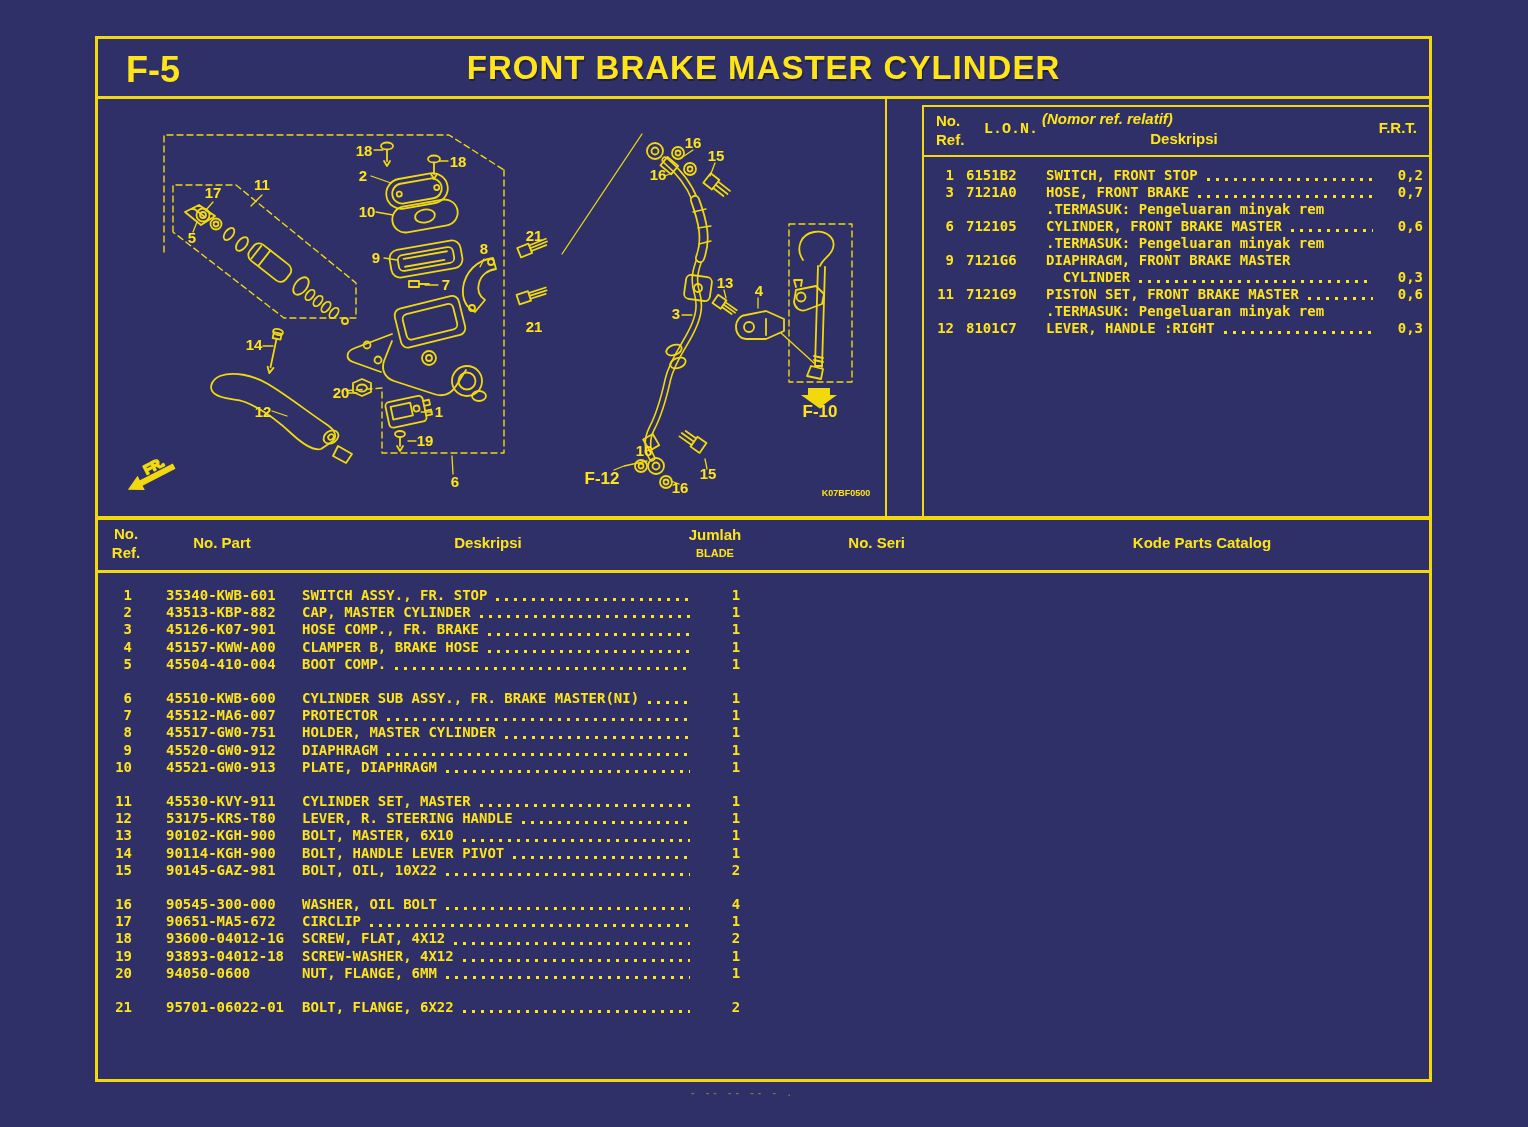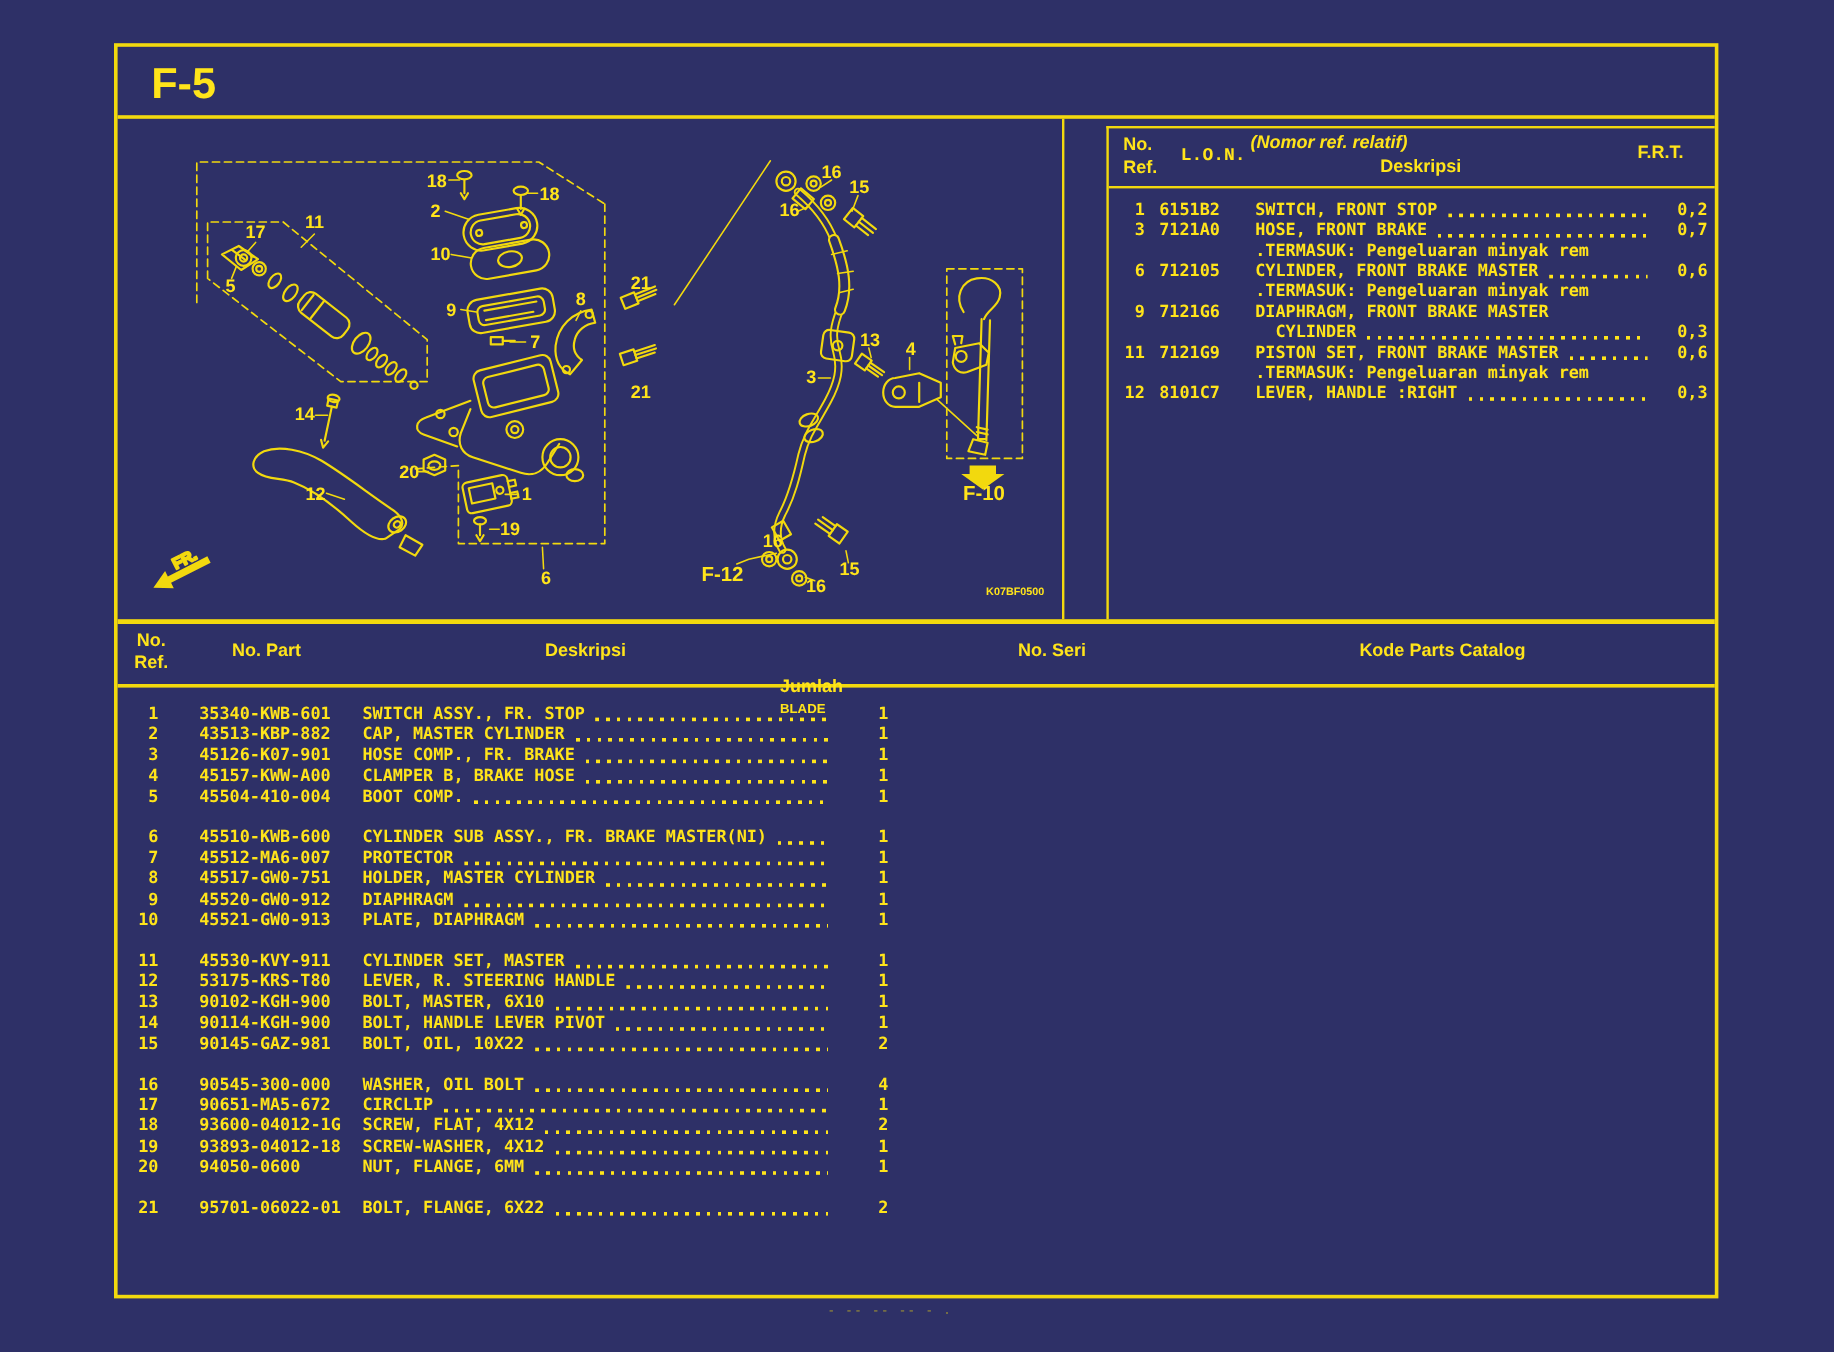"FRONT BRAKE MASTER CYLINDER" div.page-title { html: none -> <div>FRONT BRAKE MASTER CYLINDER</div> }
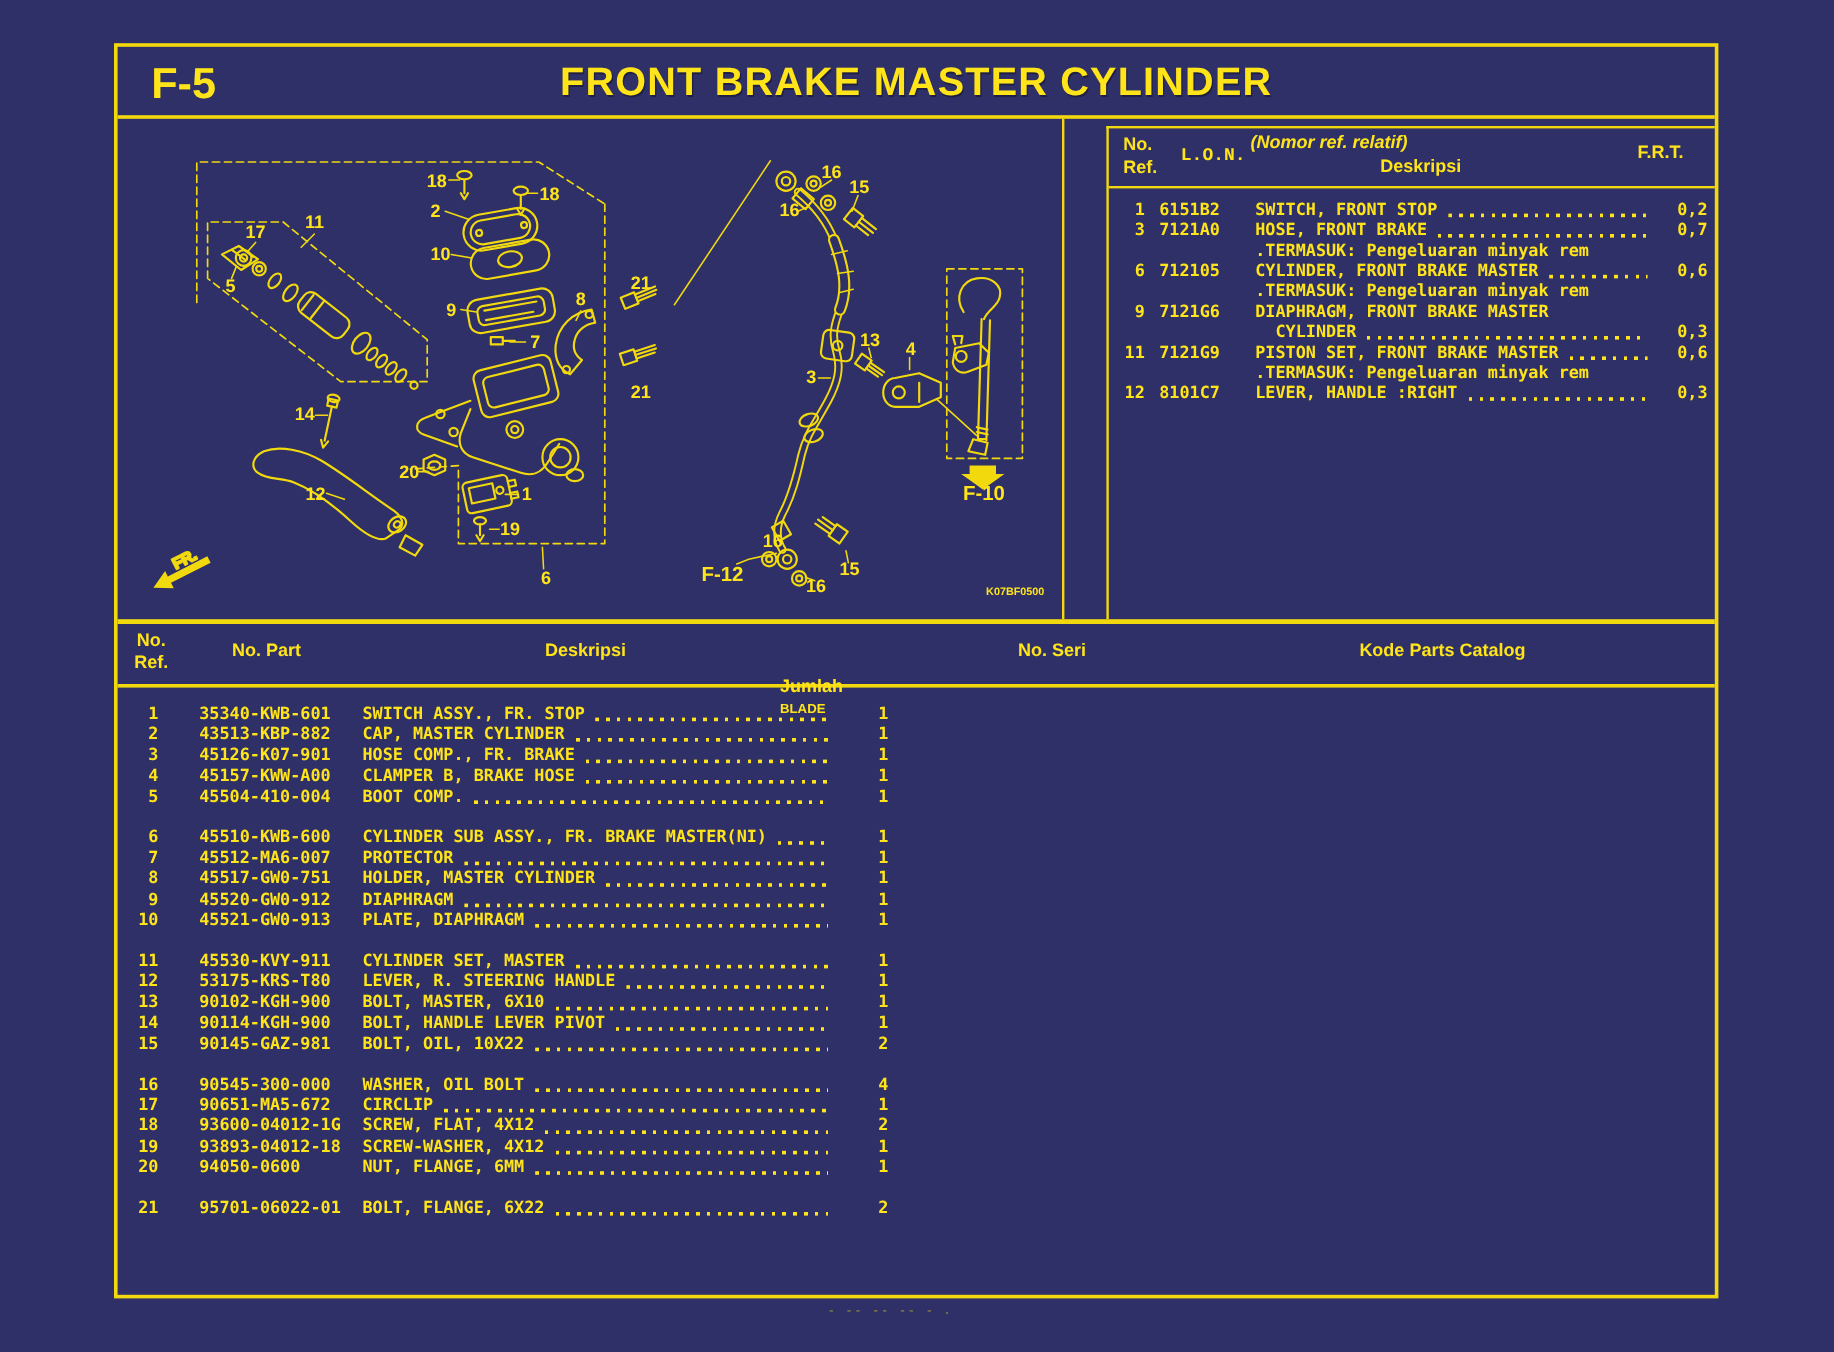"F.R.T." .rh-frt { right: 26px -> 12px }
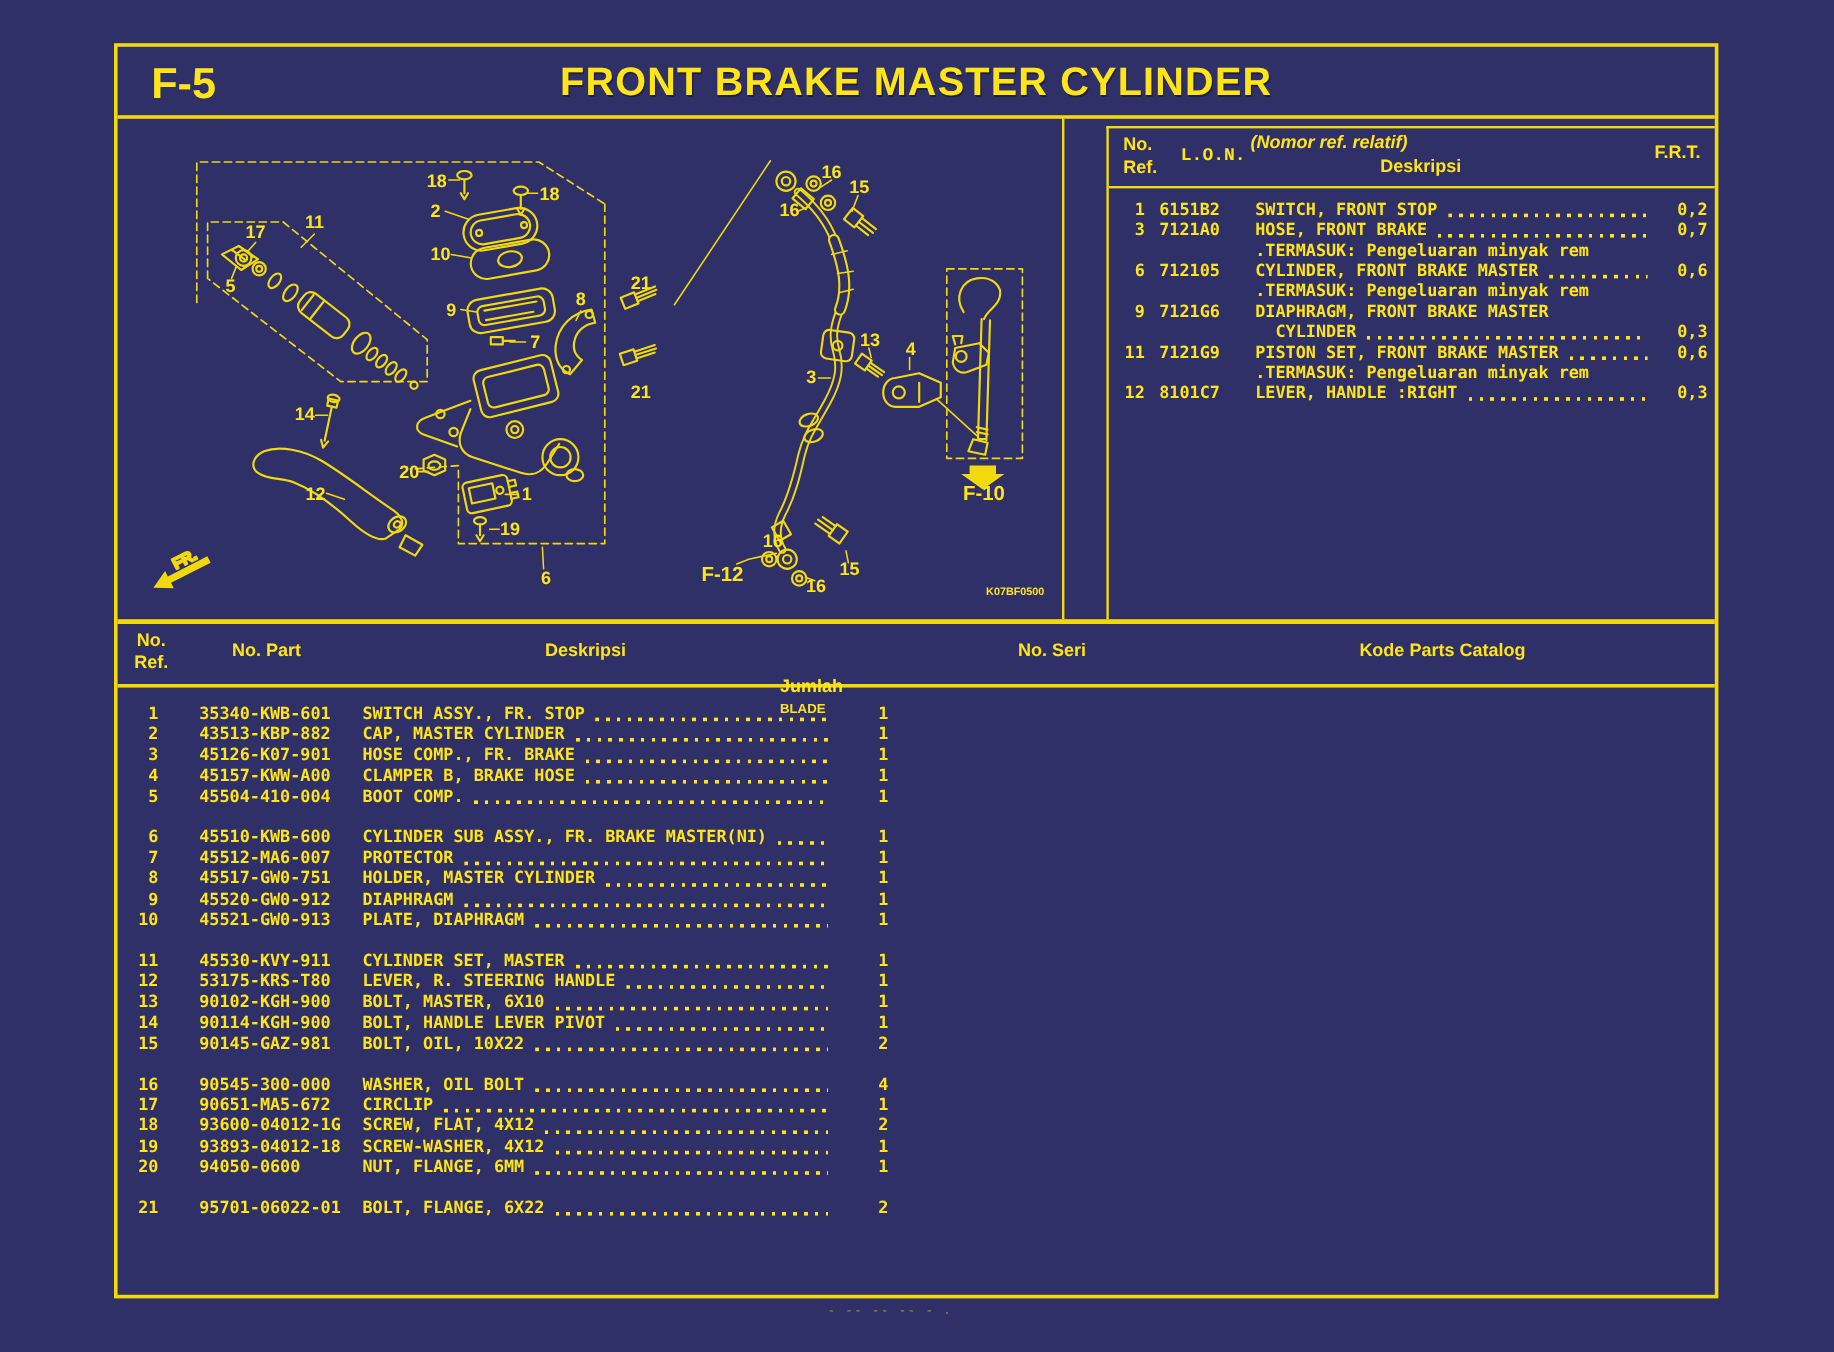"Jumlah" .ph-jumlah { left: 552px -> 578px; margin-top: 38px -> none; text-align: none -> center }
